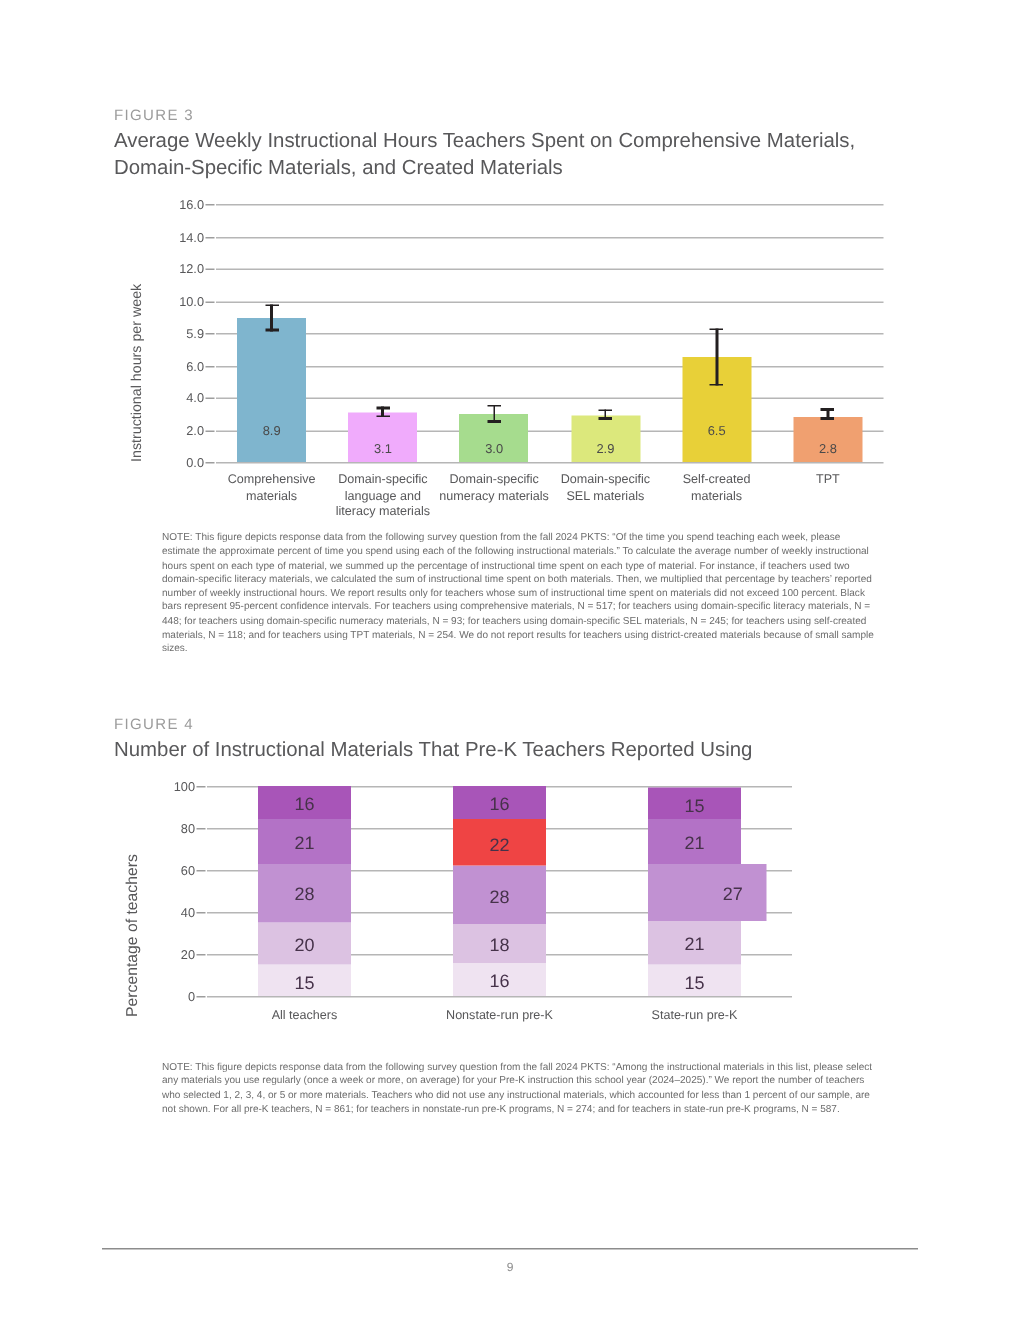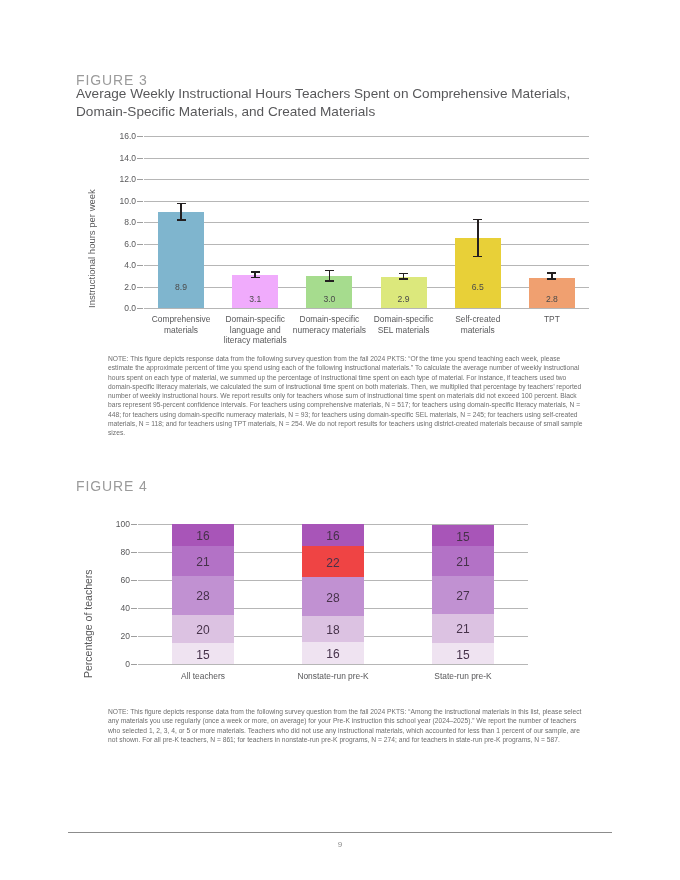"FIGURE 3" .fig-kicker { font-size: 14px -> 10px }
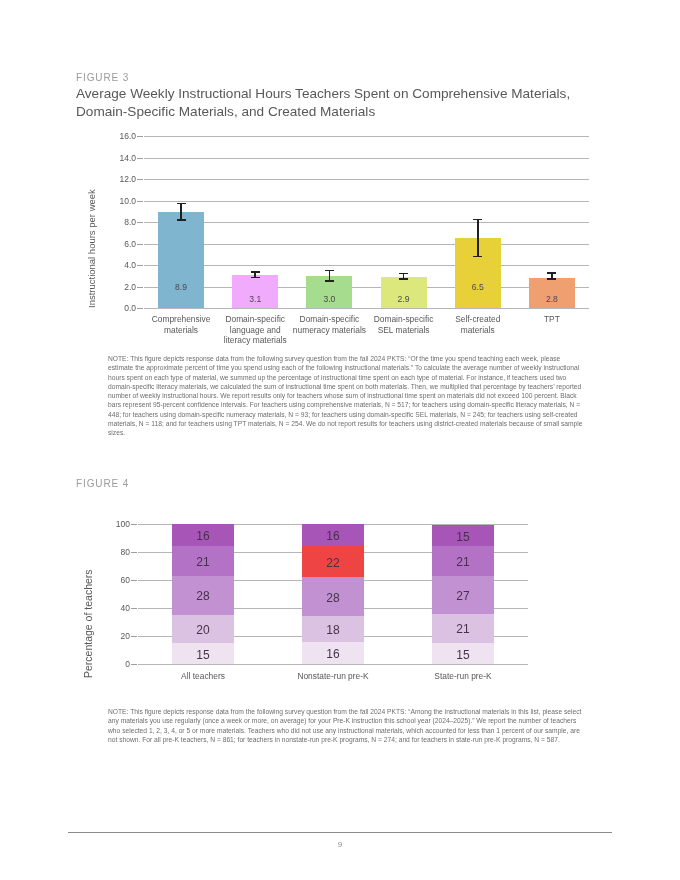"8.0" div.ytick { text: 8.0 -> 5.9 }
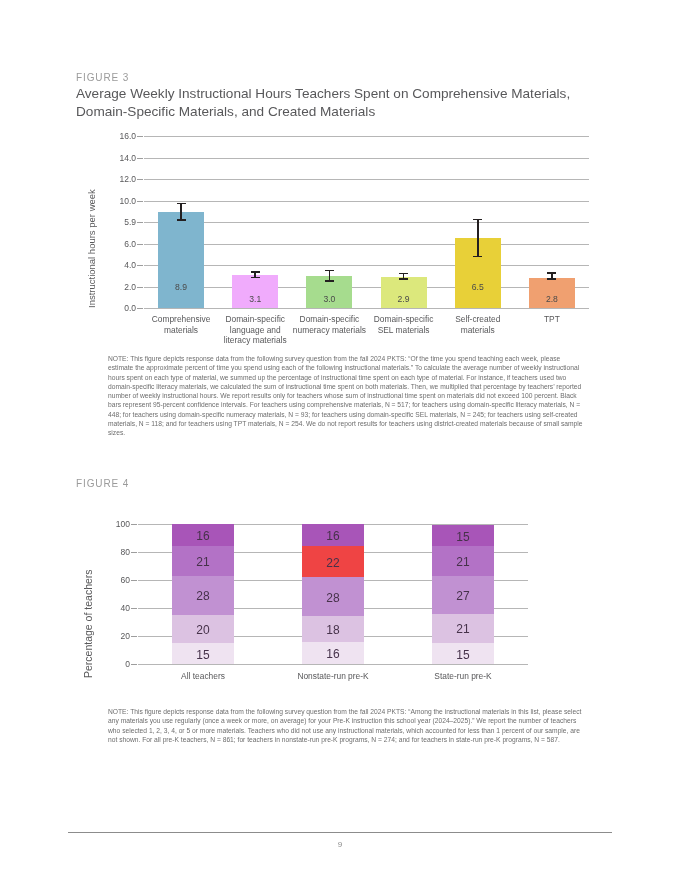"Number of Instructional Materials That" div.fig-title { html: none -> <div>Number of Instructional Materials That Pre-K Teachers Reported Using</div> }
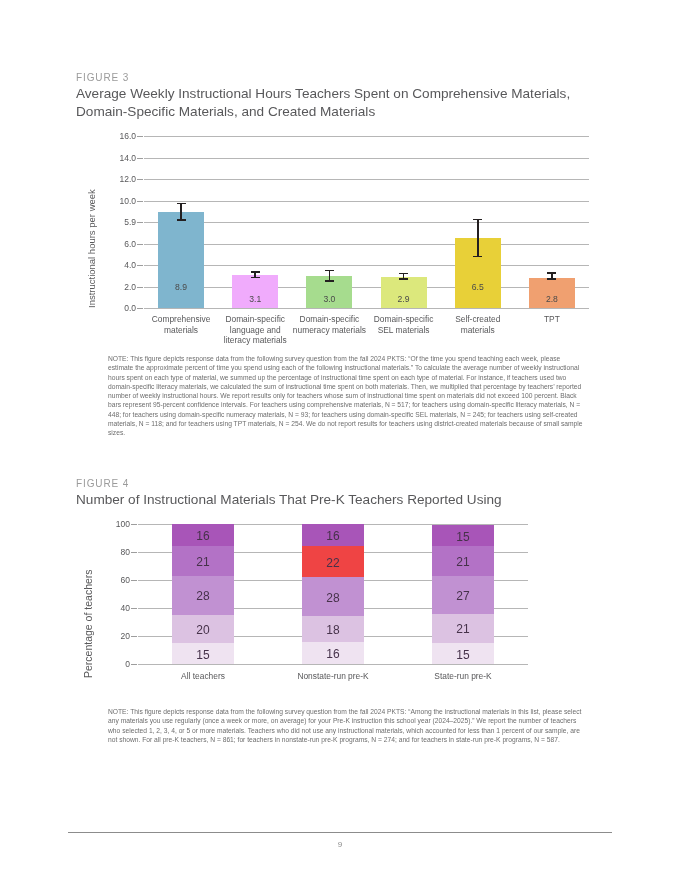"27" div.seg { padding-left: none -> 17px }
